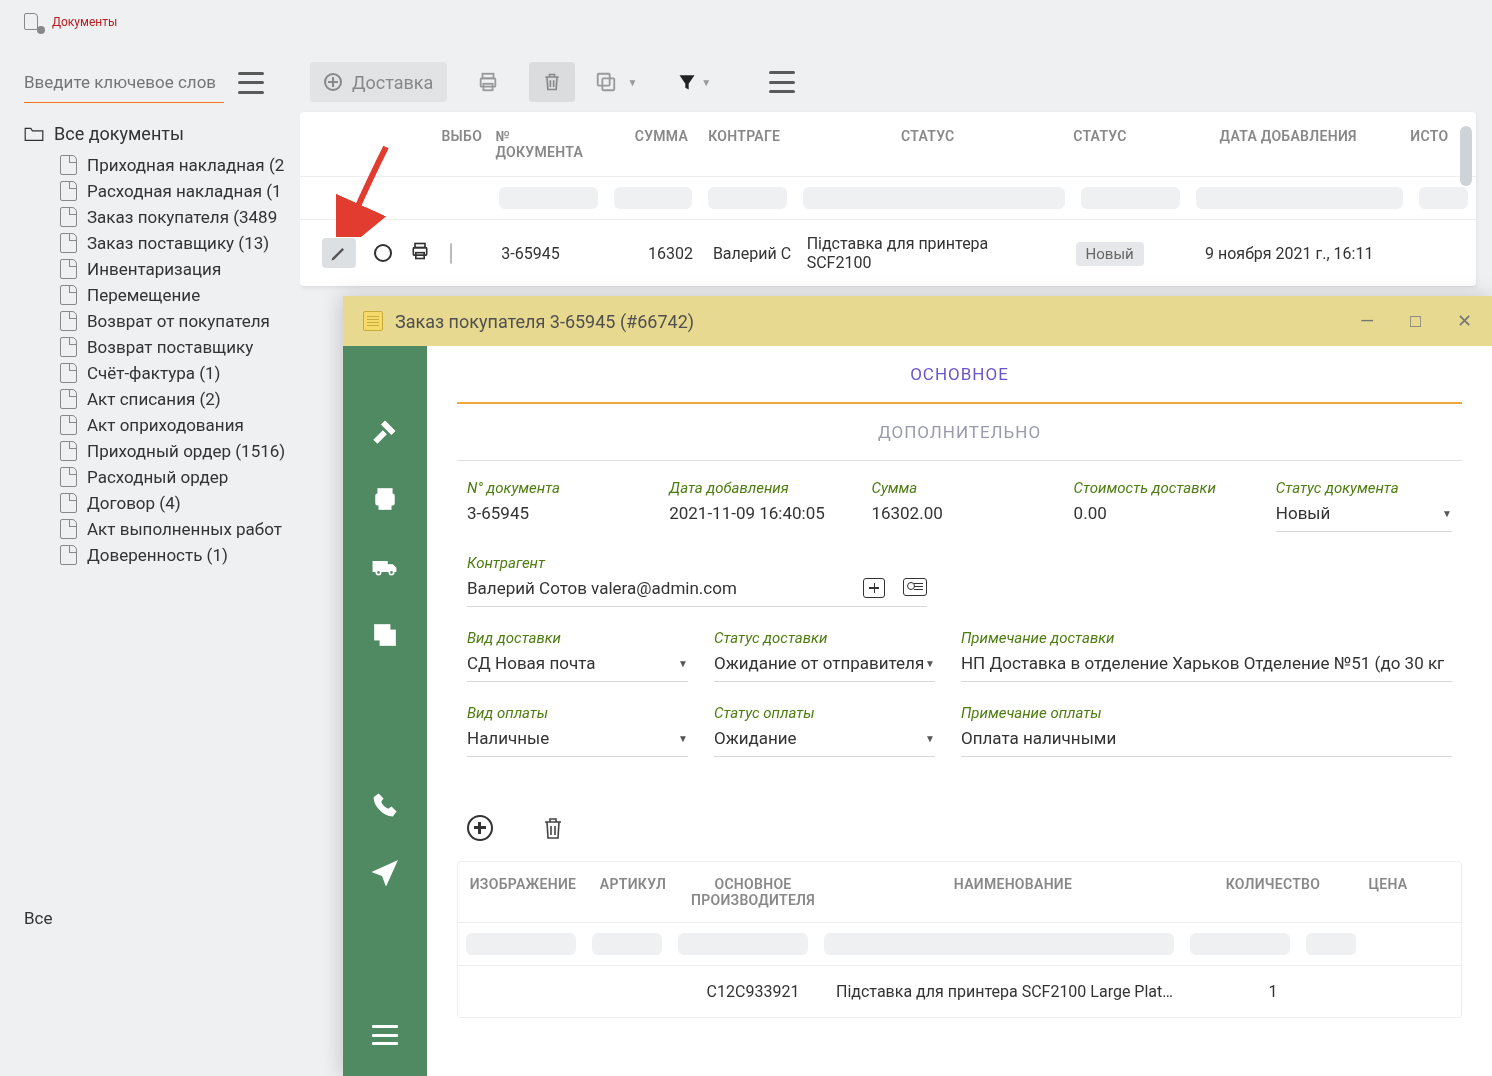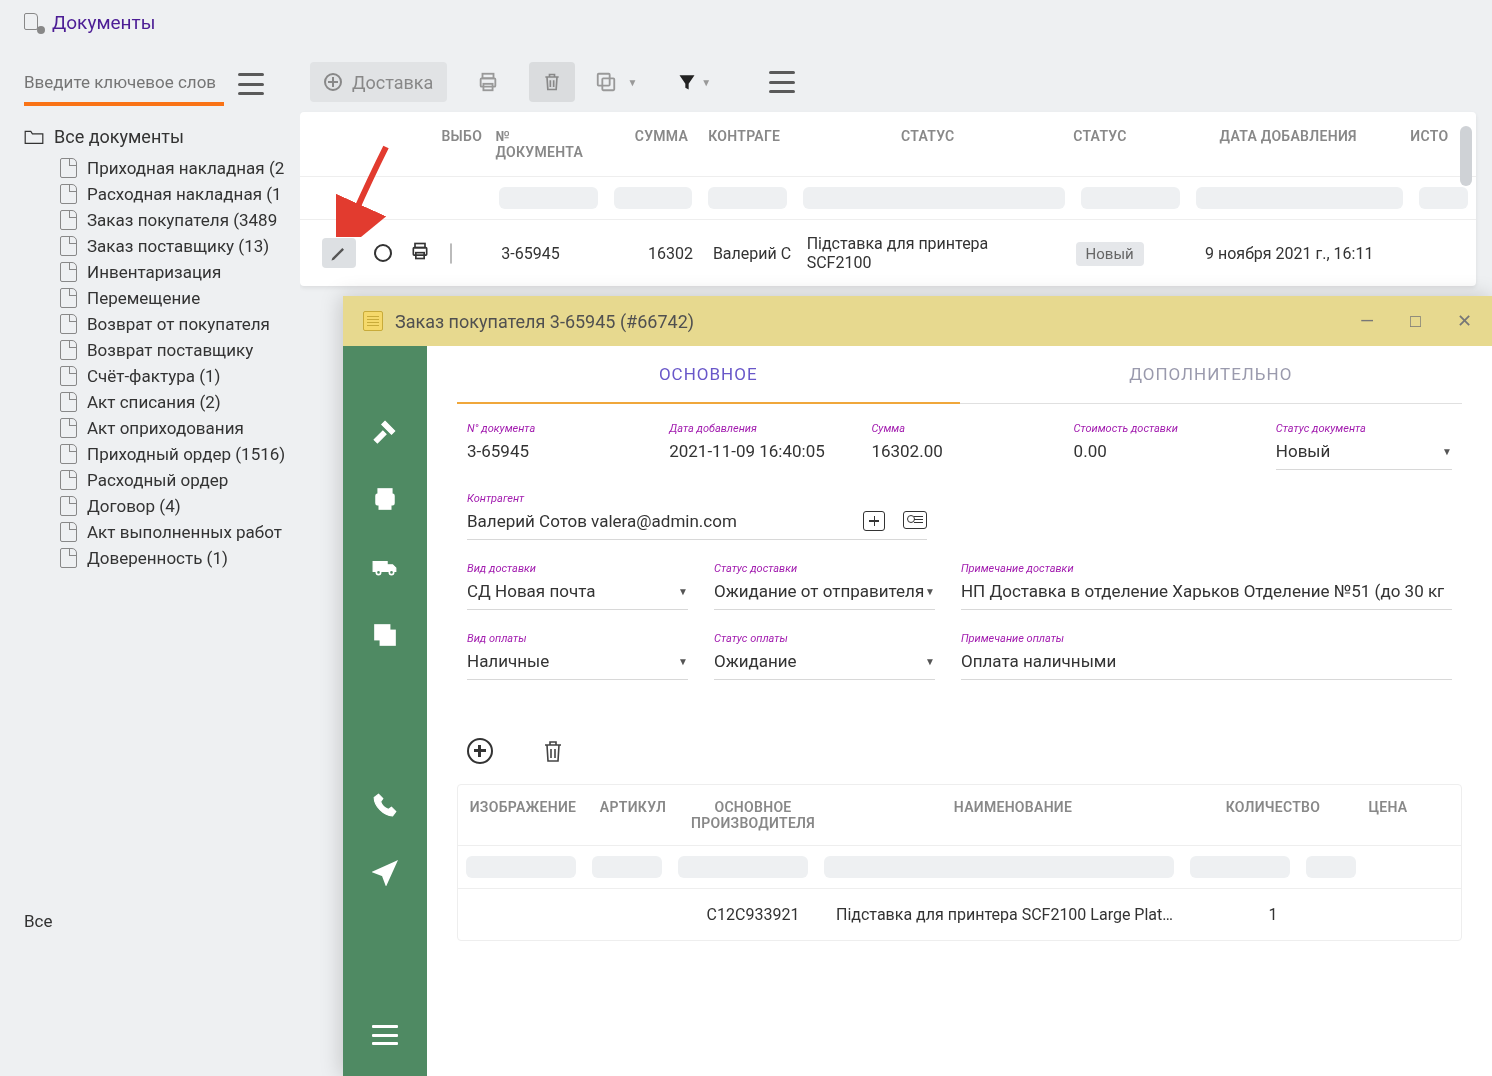"Документы" .app-header { color: #4c1d95 -> #b91c1c; font-size: 19px -> 12px }
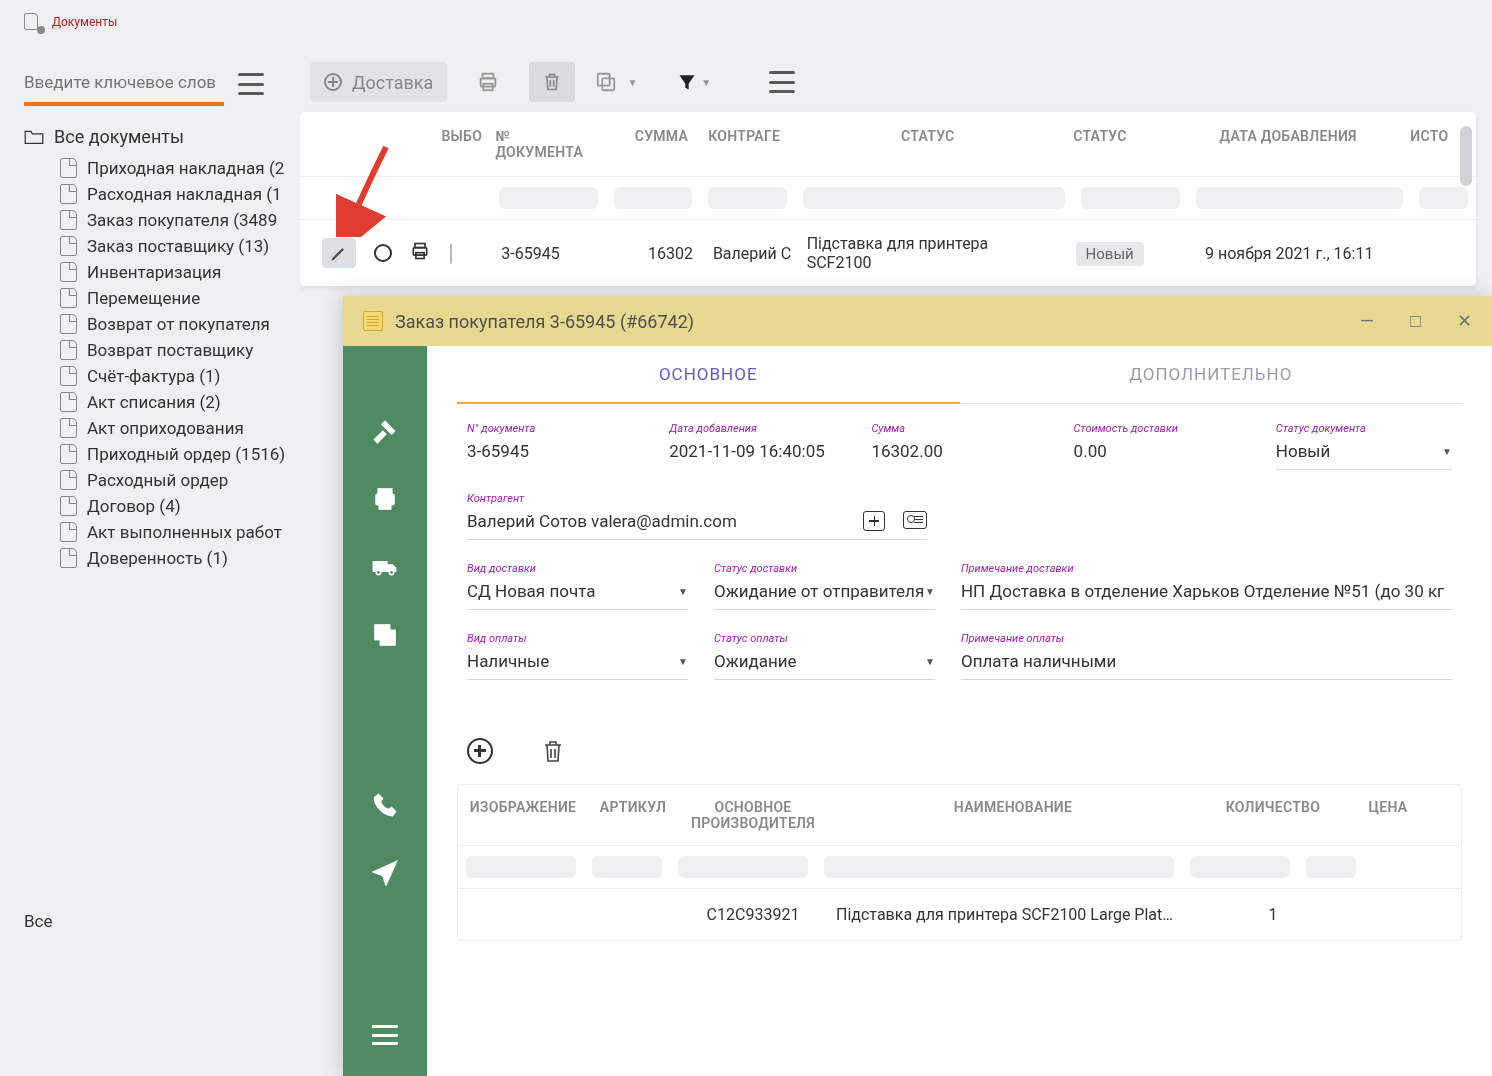"Введите ключевое слов" .search-input { border-bottom: 4px solid #f97316 -> 1px solid #f97316 }
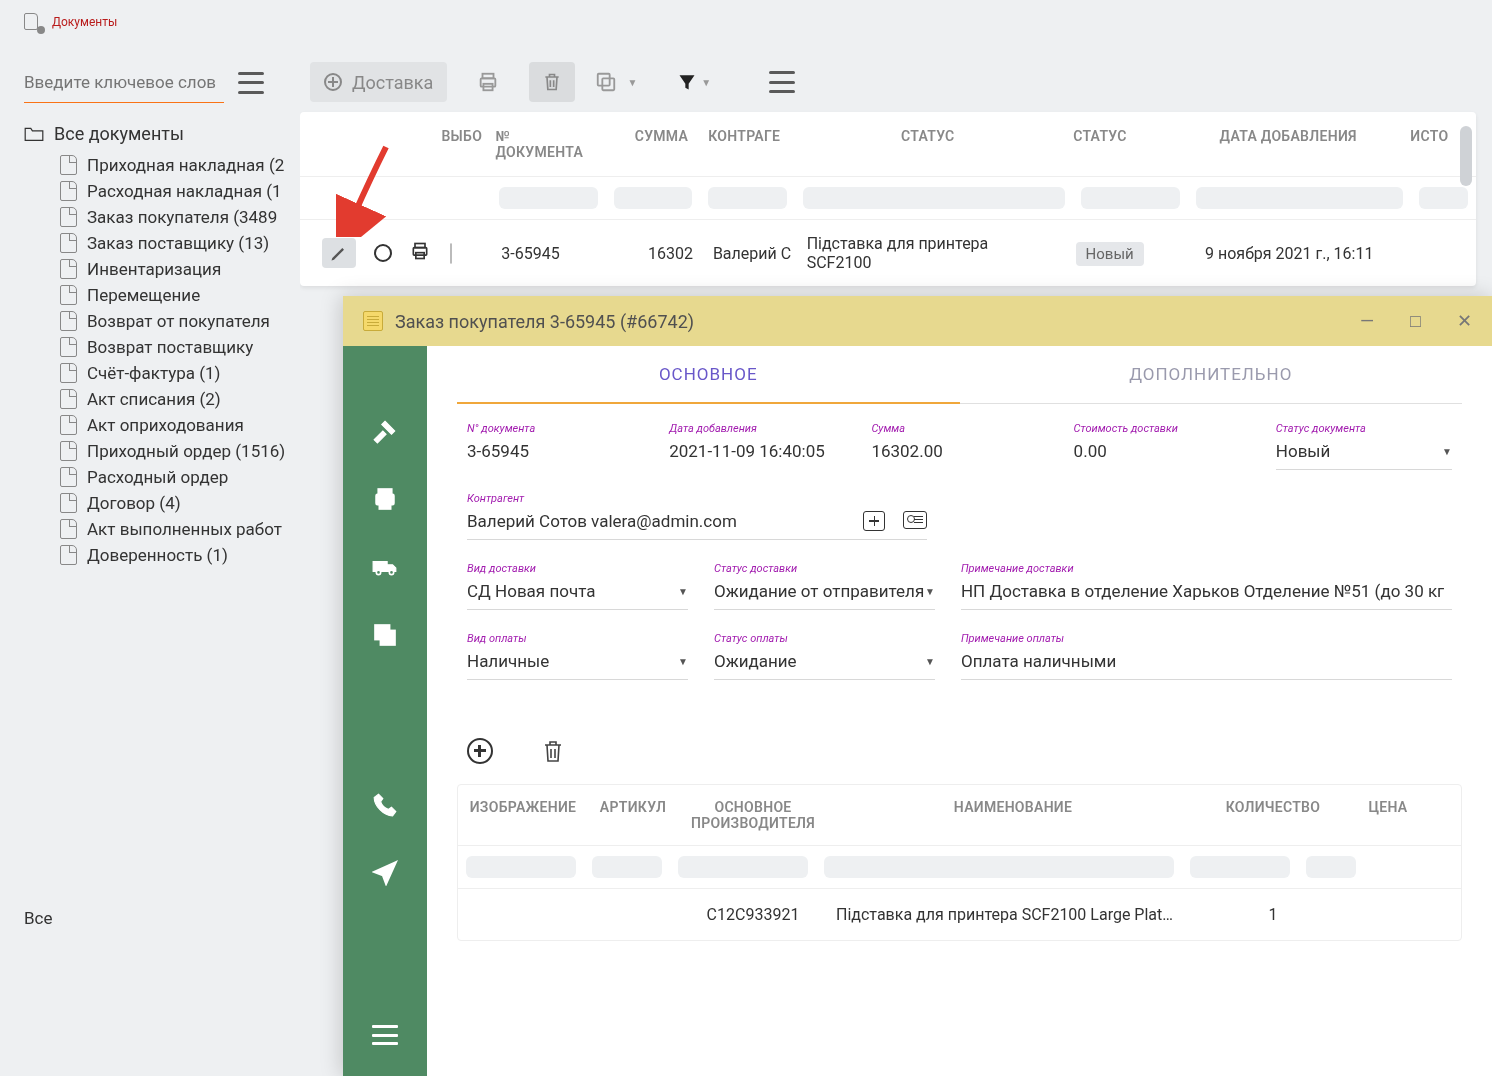"ОСНОВНОЕ" .tabs { flex-direction: none -> column }
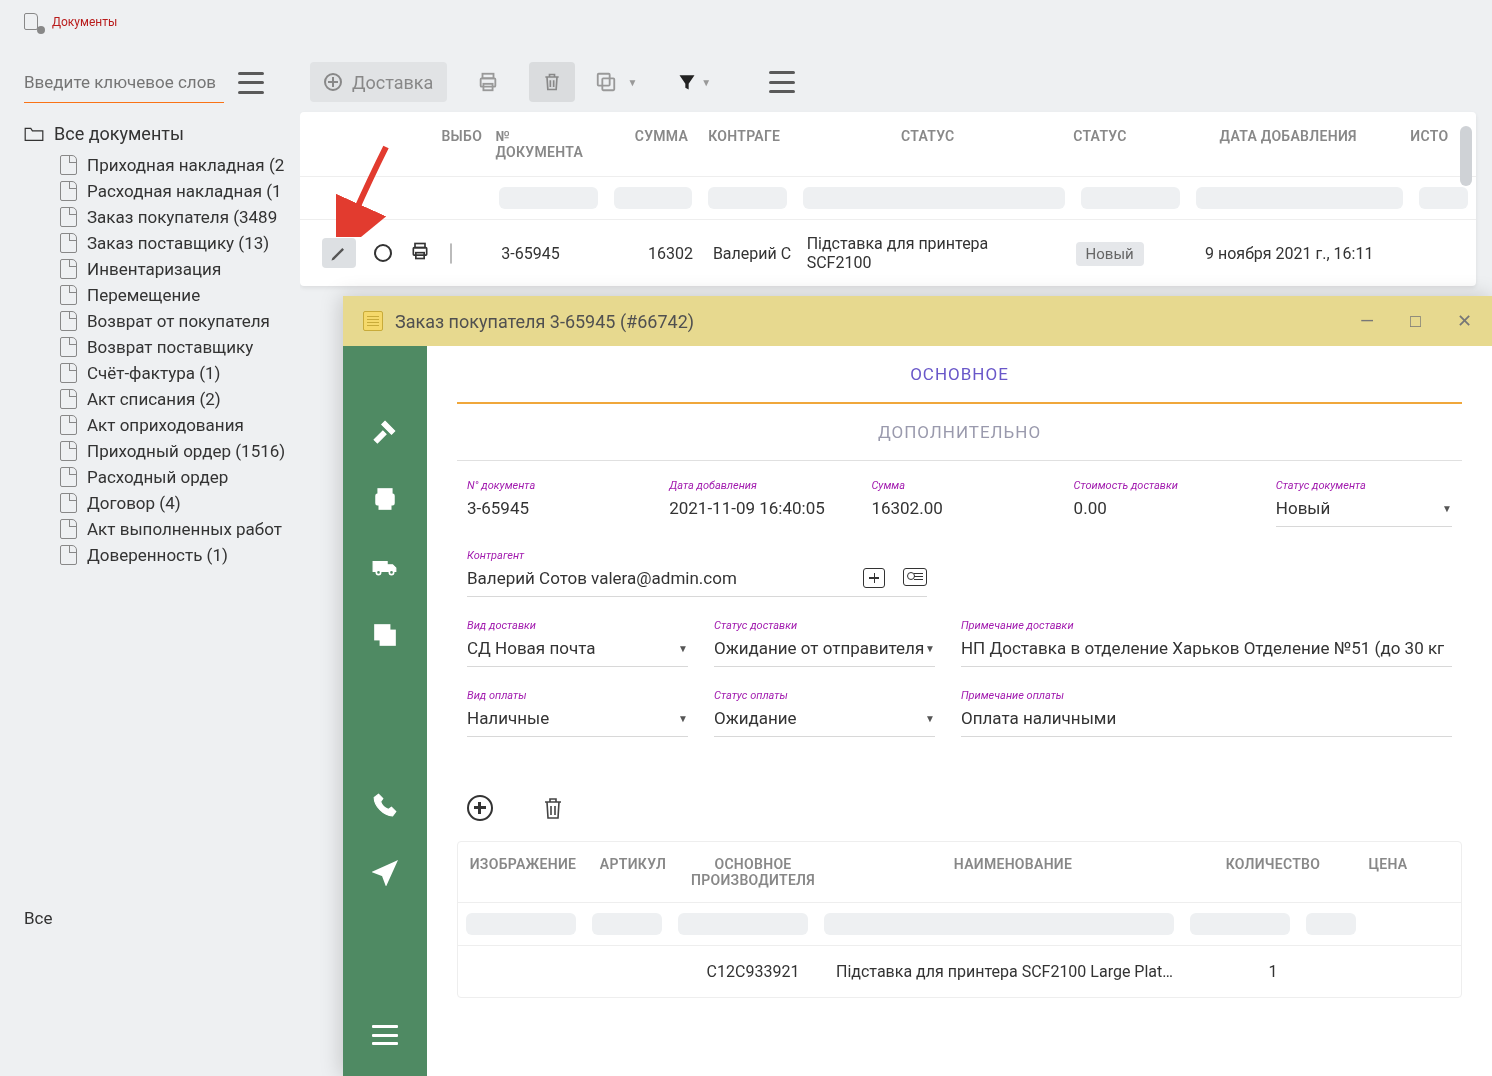"N° документа" .field label { color: #a21caf -> #4d7c0f; font-size: 11px -> 15px }
